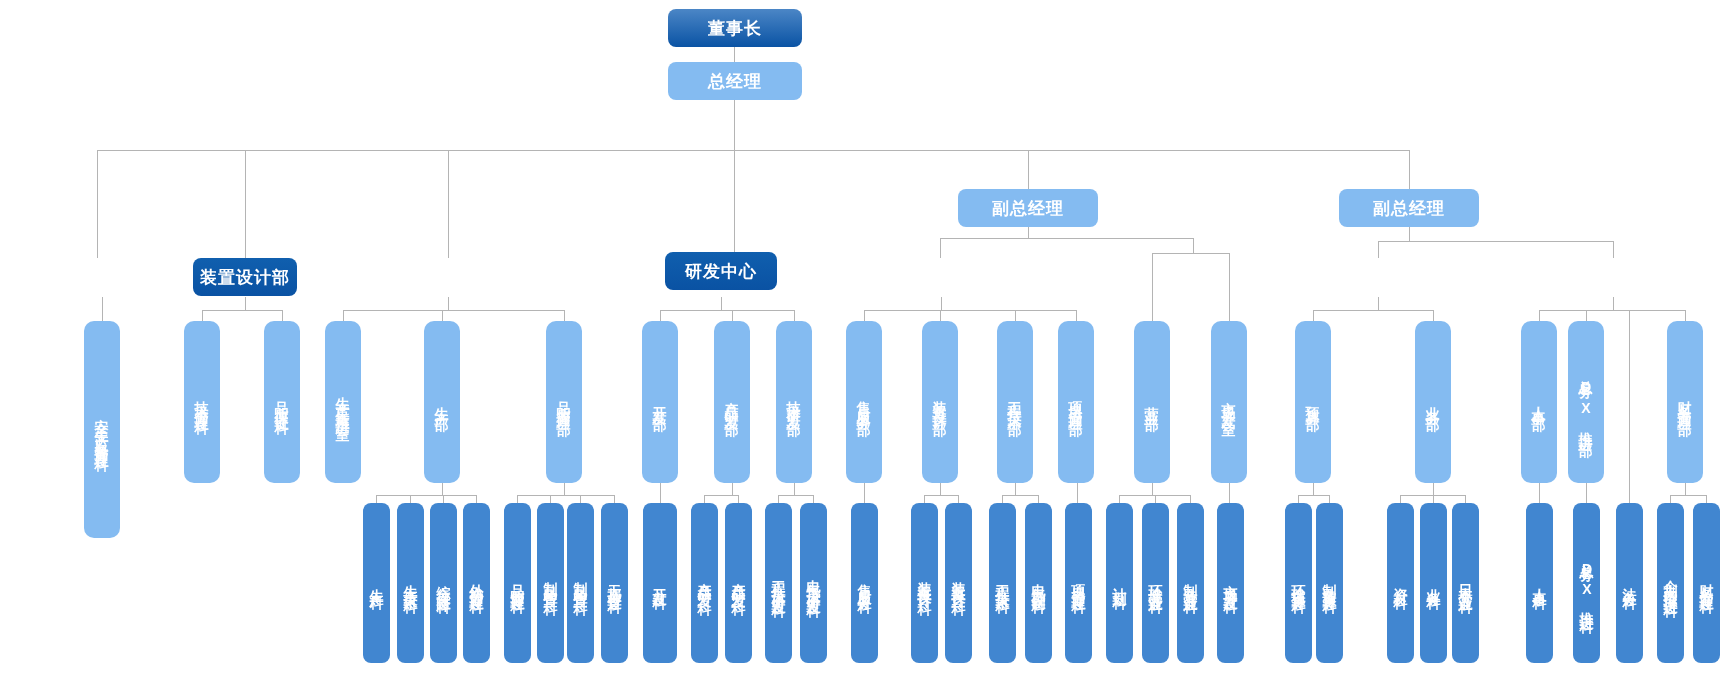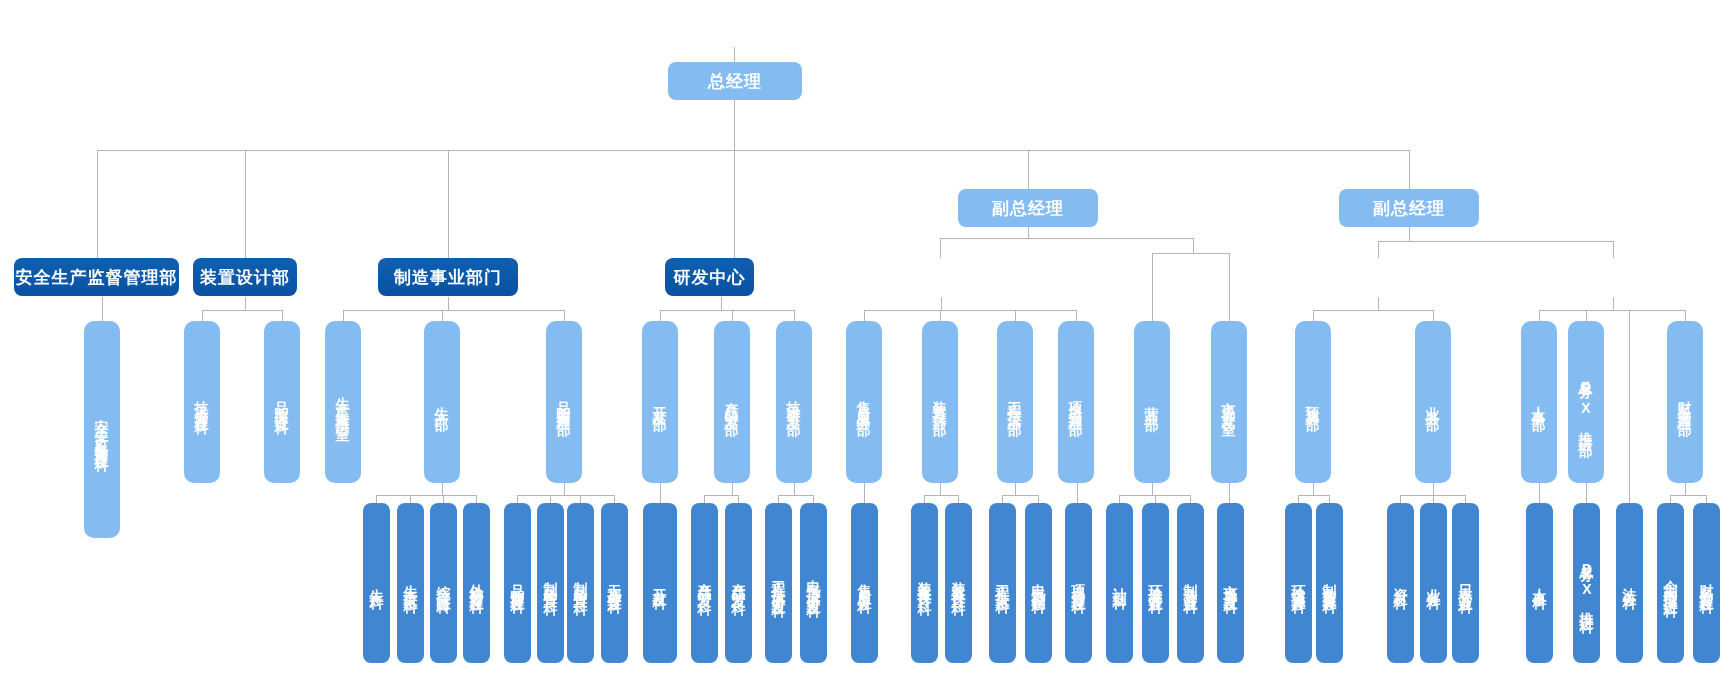"董事长" div.hbox { html: none -> <div>董事长</div> }
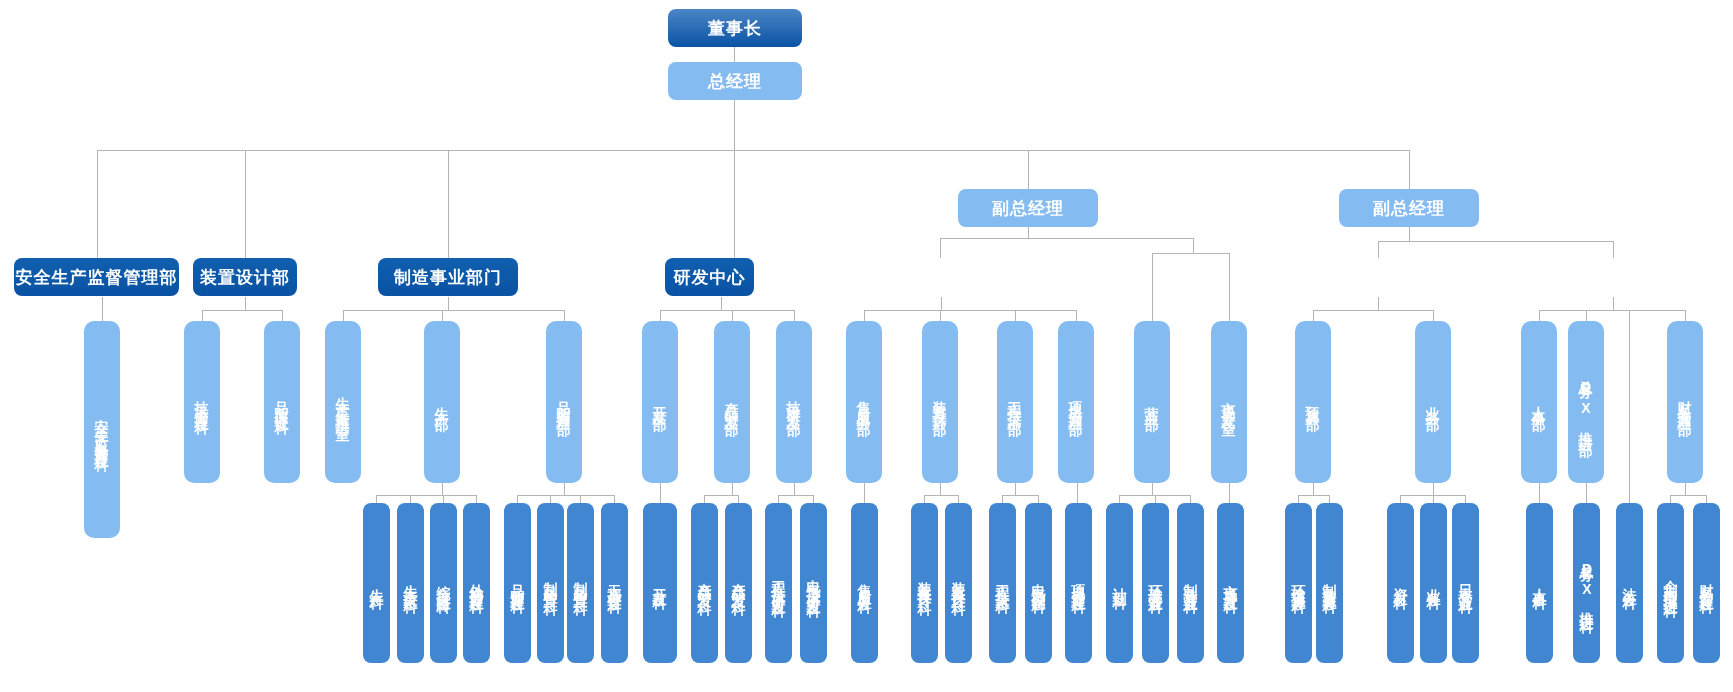"安全生产监督管理部" div.hbox { html: <div>安全生产监督管理部</div> -> none }
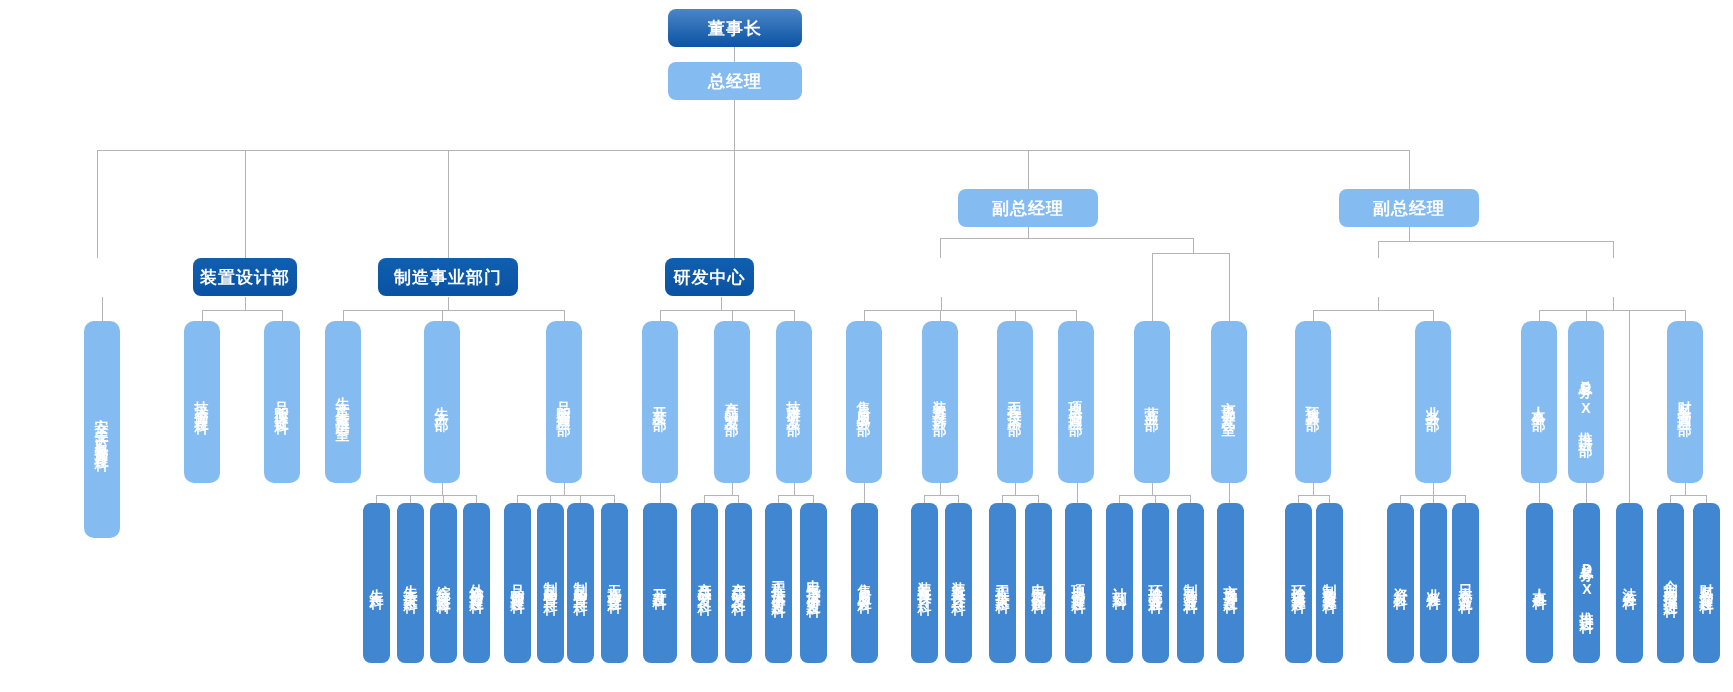"制造事业部门" div.hbox { html: <div>制造事业部门</div> -> none }
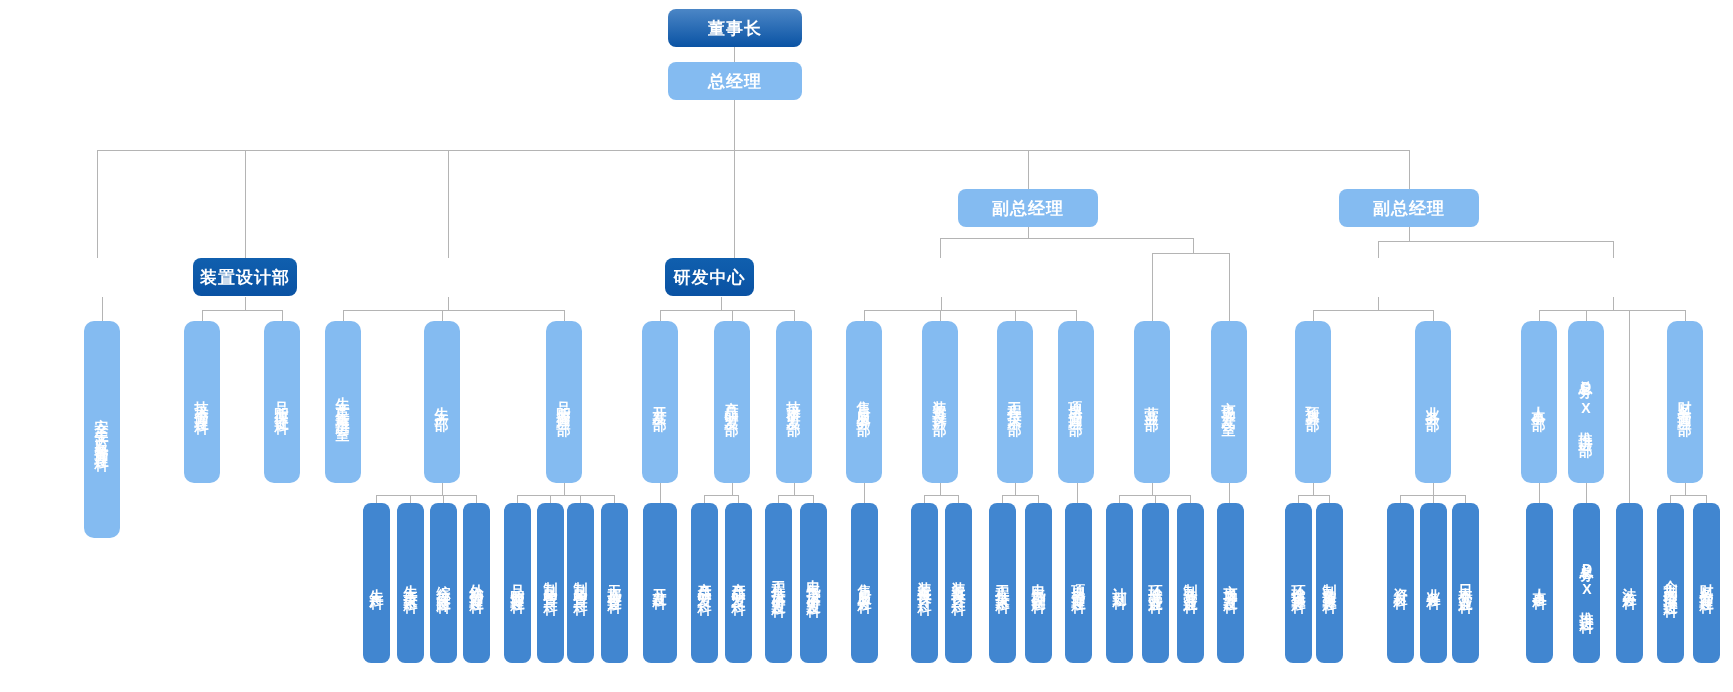"研发中心" div.hbox { top: 258px -> 252px; width: 89px -> 112px }
